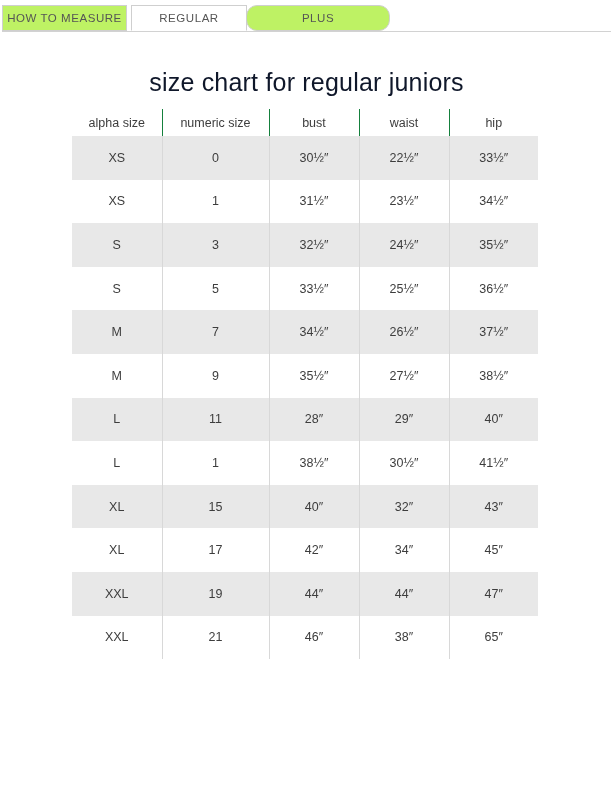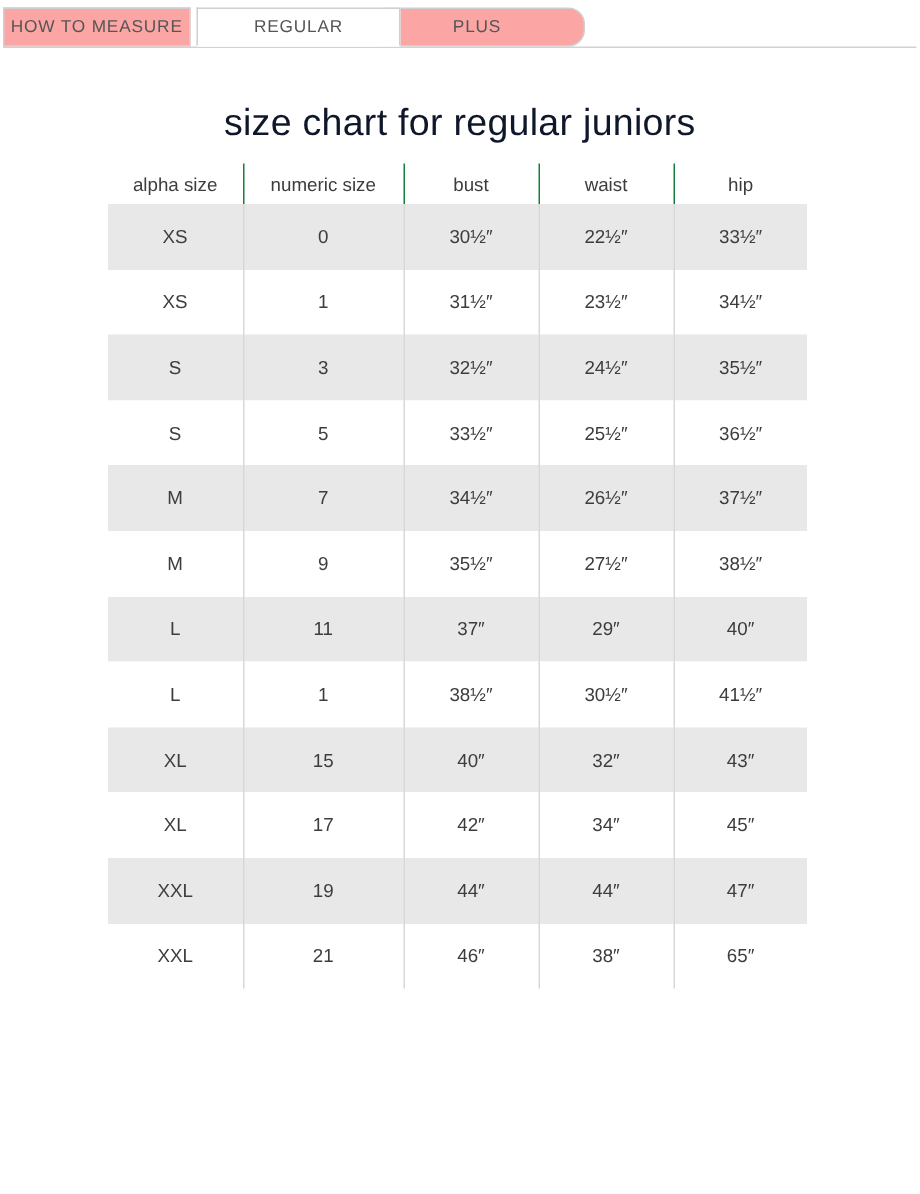"HOW TO MEASURE" .tab { background: #fca5a5 -> #bef264 }
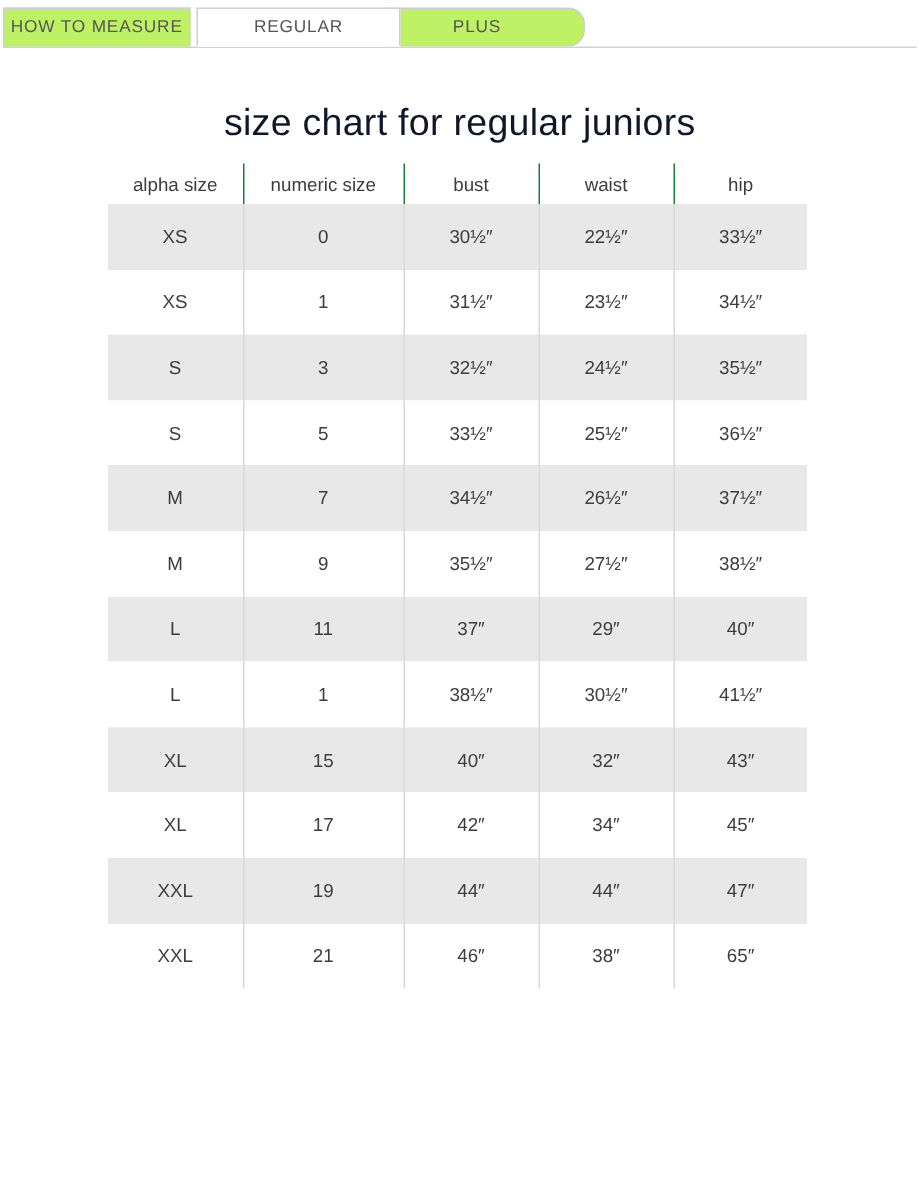"REGULAR" .tab-regular { width: 136px -> 116px }
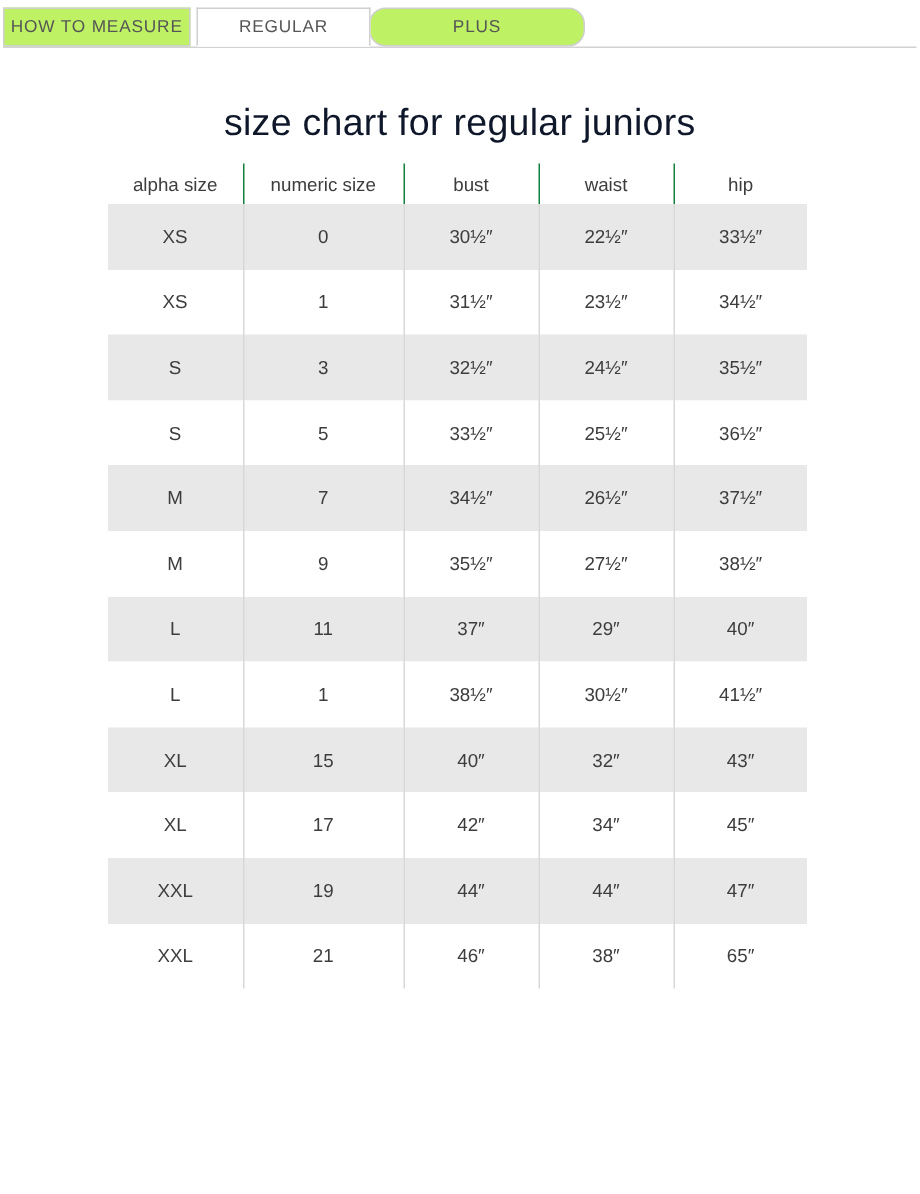"37″" td { text: 37 -> 28 }
